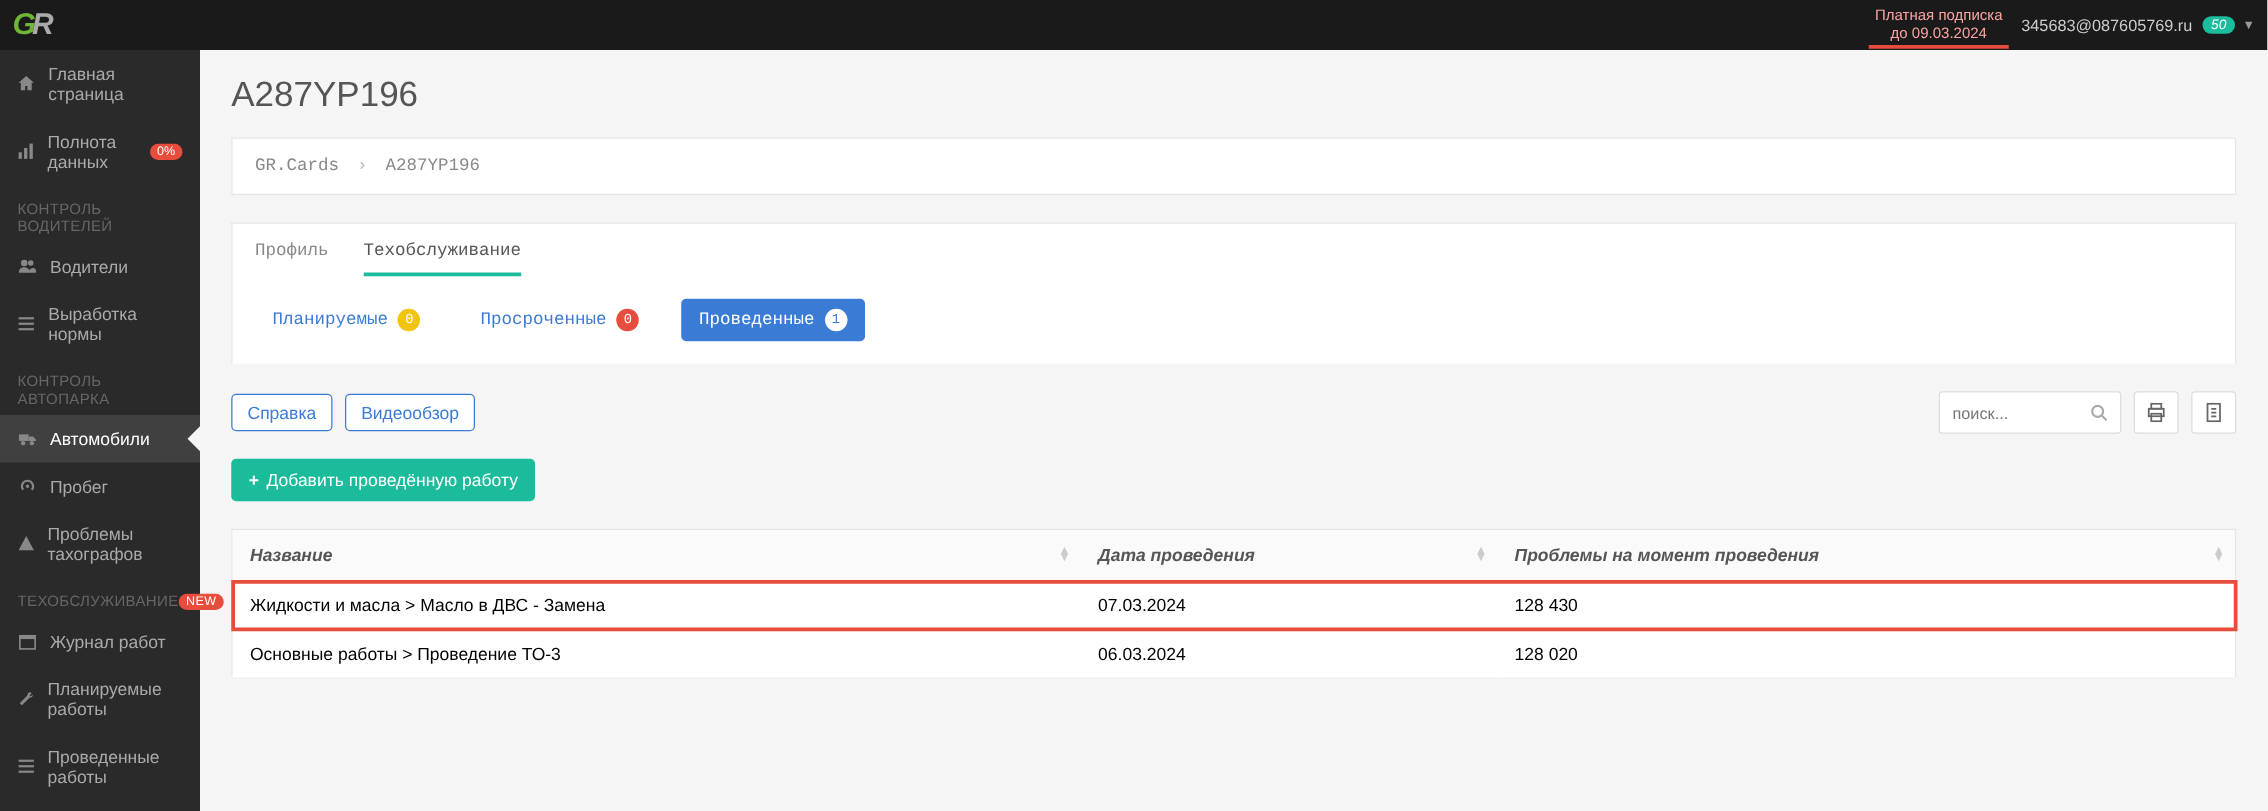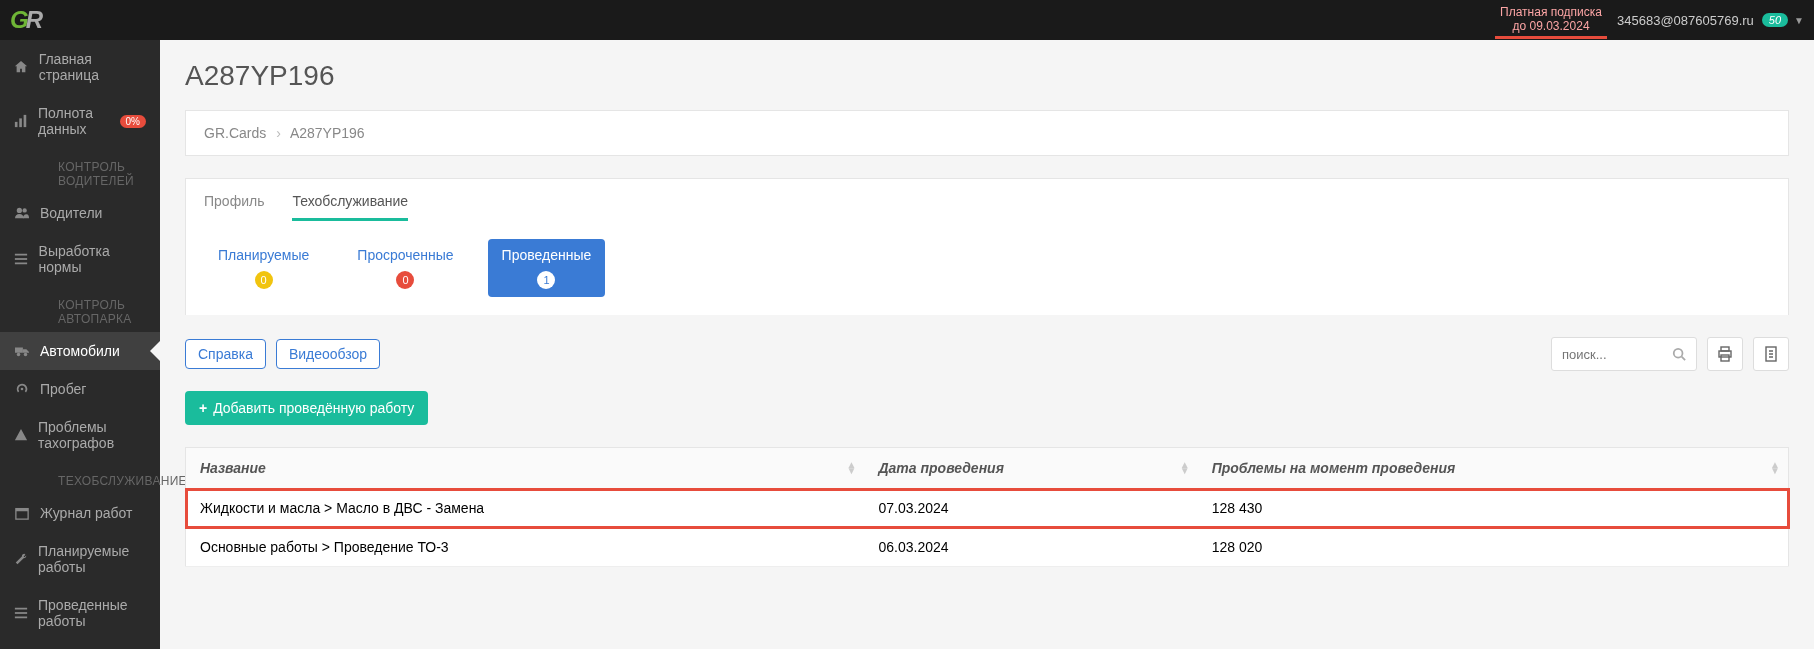"GR.Cards › A287YP196" .card { font-family: none -> Liberation Mono, monospace }
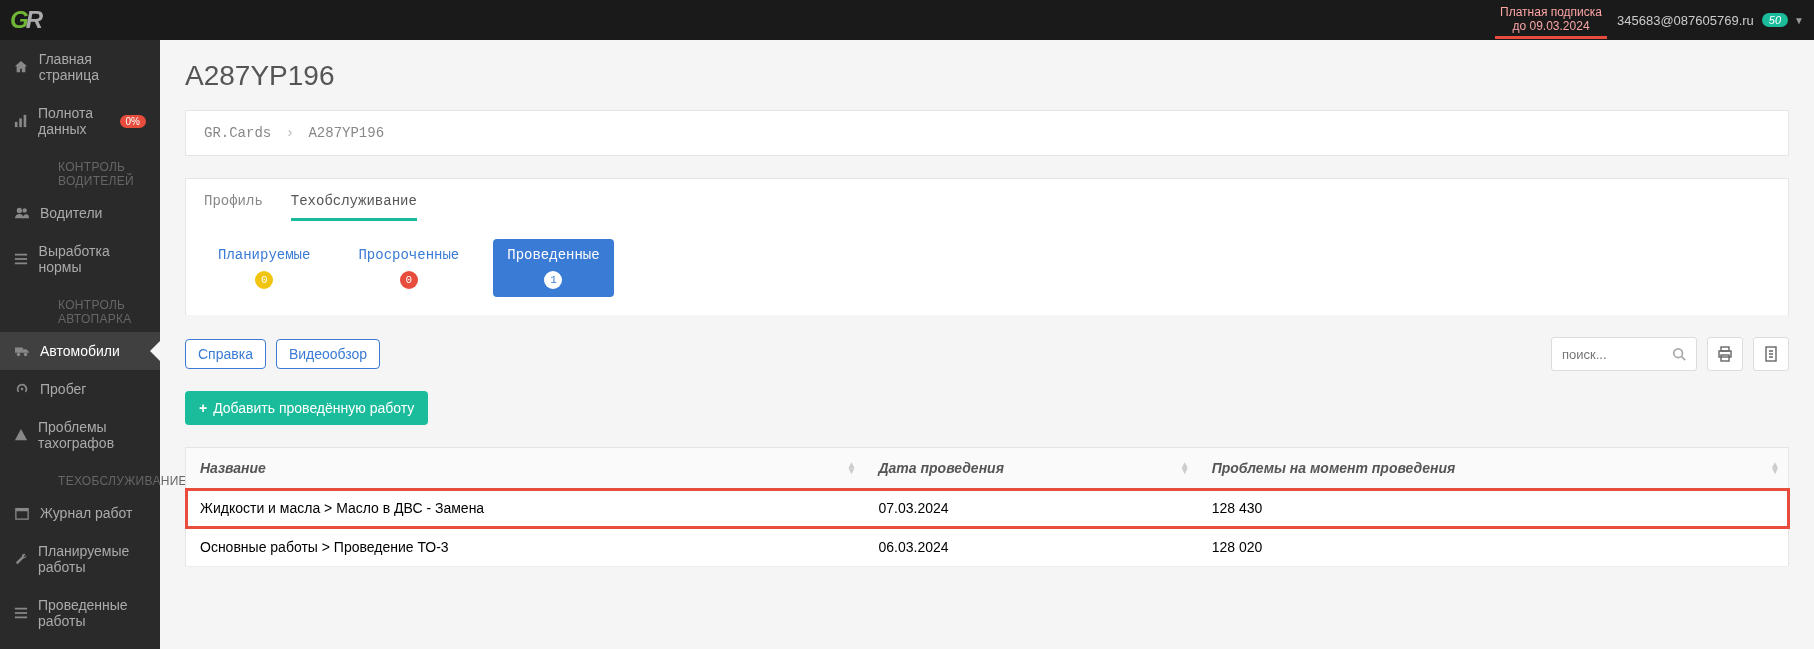"КОНТРОЛЬ ВОДИТЕЛЕЙ" .side-section { margin-left: 44px -> none }
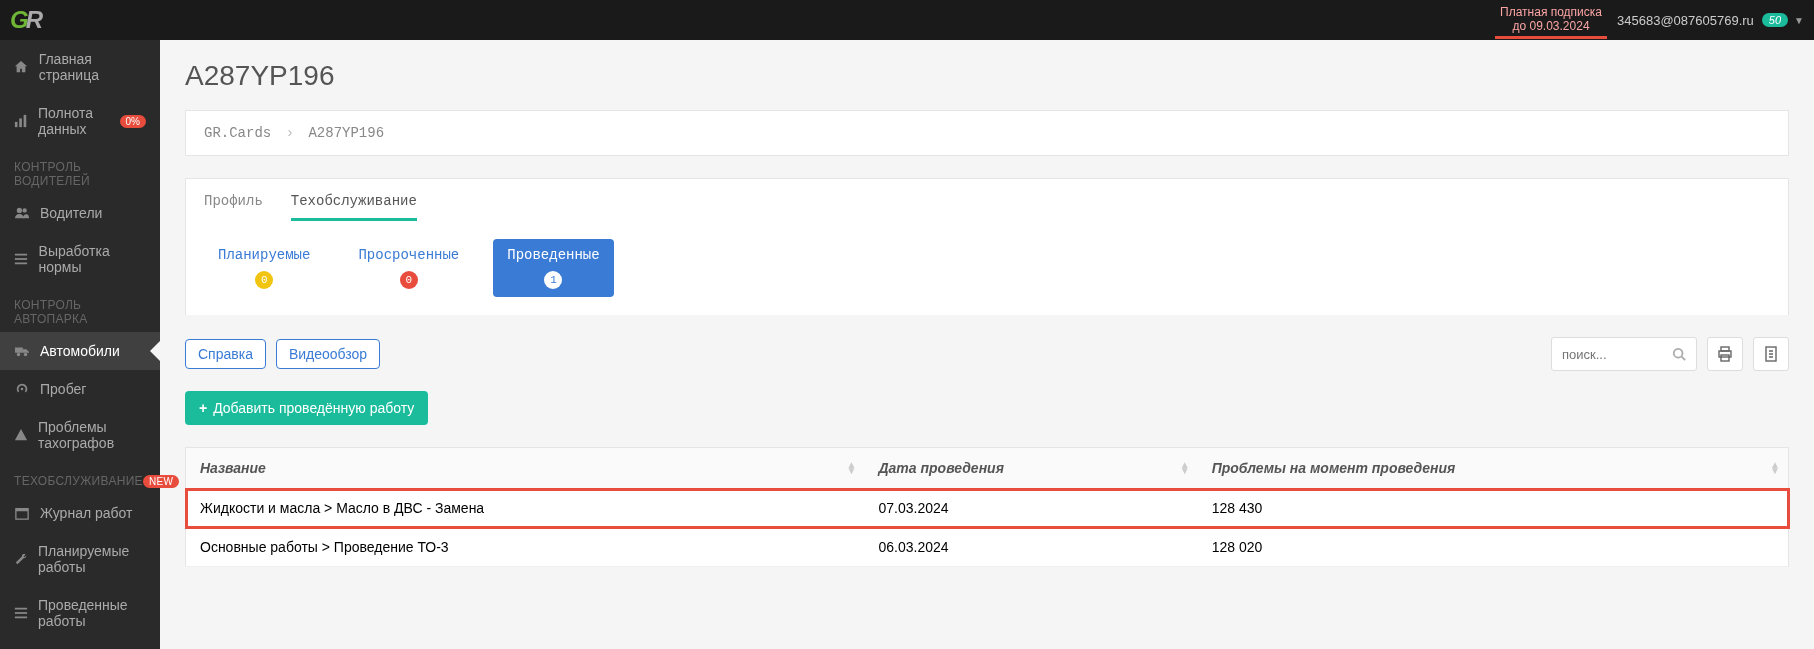"Планируемые" .filter-btn { flex-direction: column -> none }
